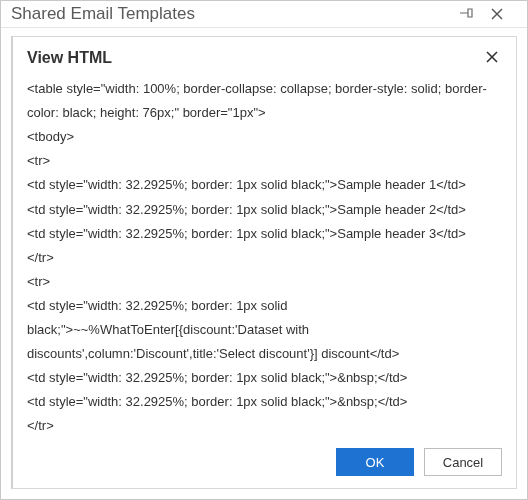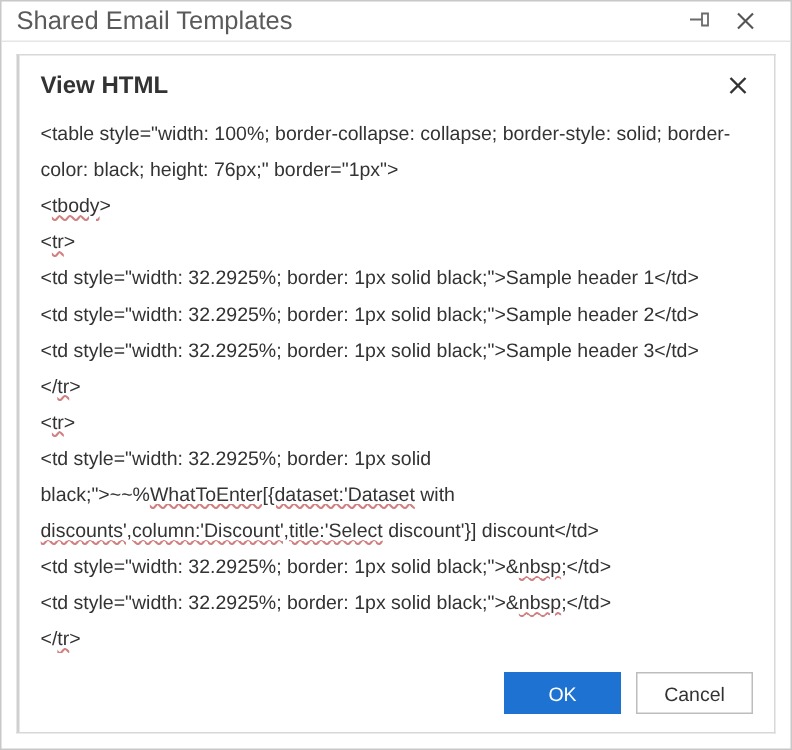"tbody" .sq { text-decoration: underline -> none }
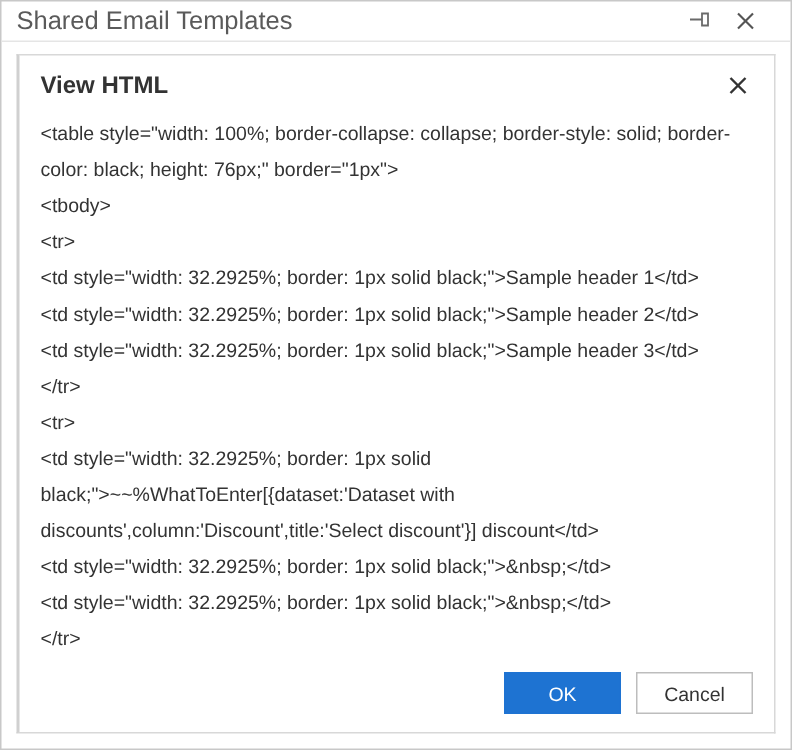"WhatToEnter[{dataset:'Dataset" span.sq { text: dataset:'Dataset -> discount:'Dataset }
